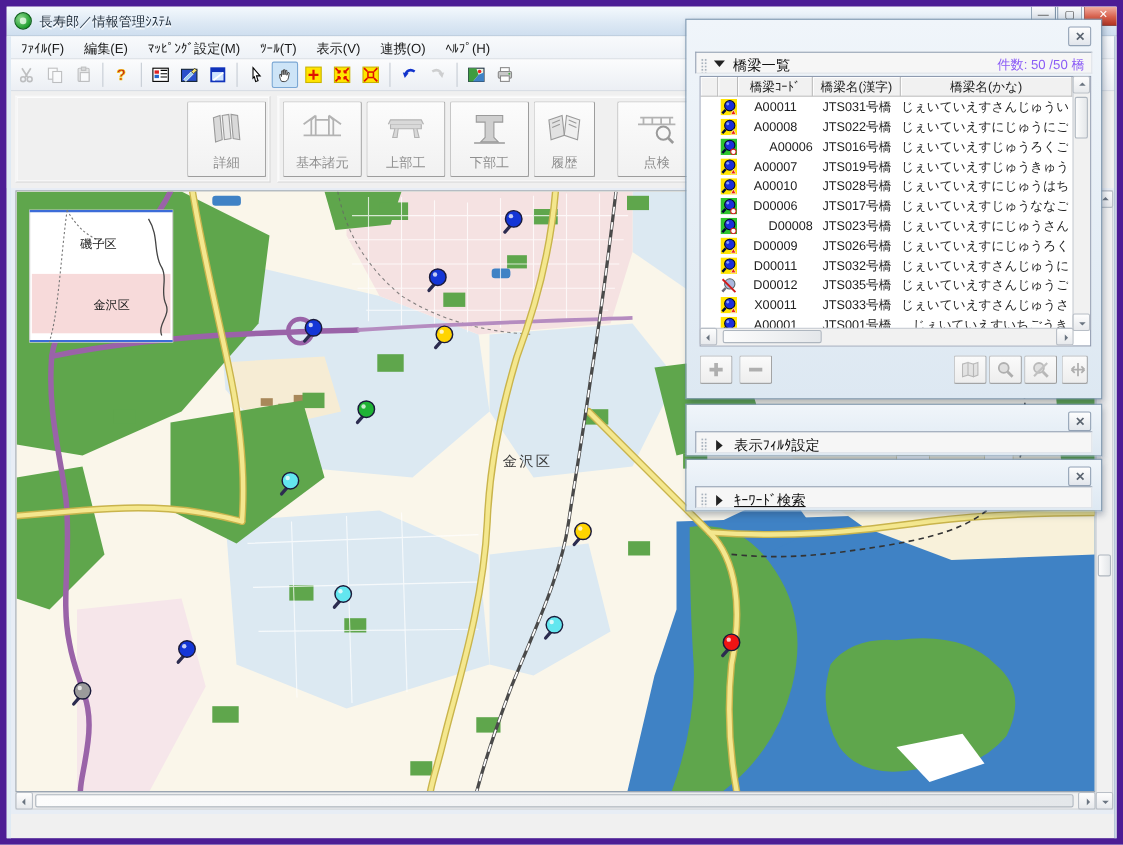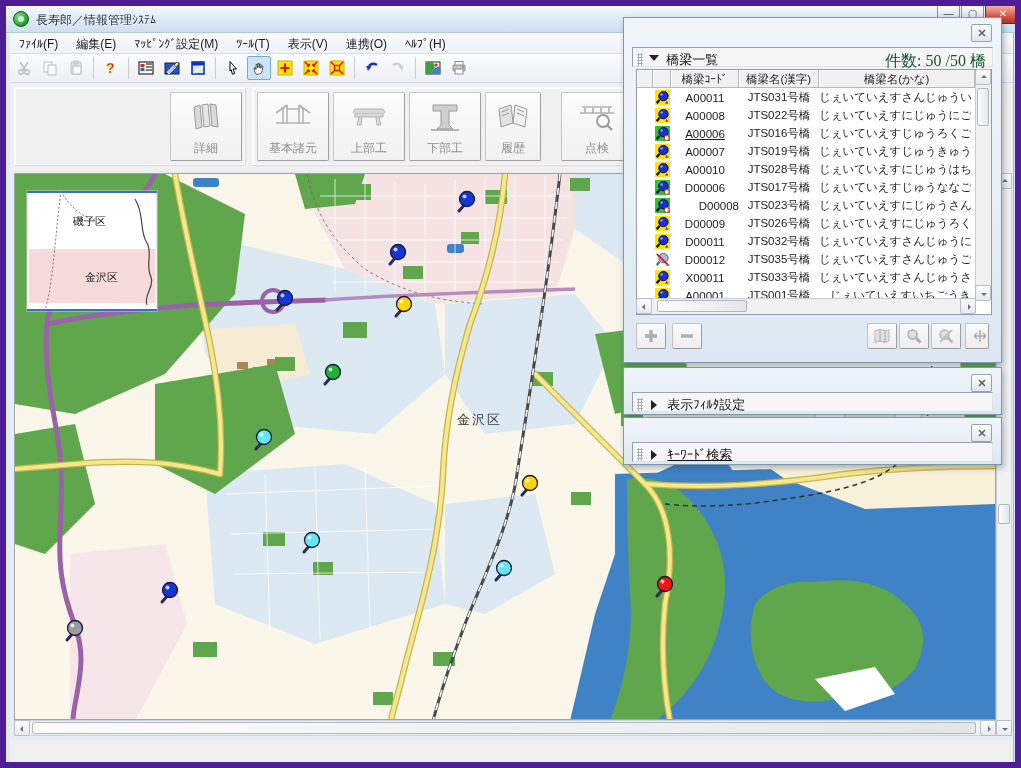"件数: 50 /50 橋" .hdr-count { color: #14532d -> #8b5cf6; font-family: Liberation Serif, serif -> none; font-size: 16px -> 12px }
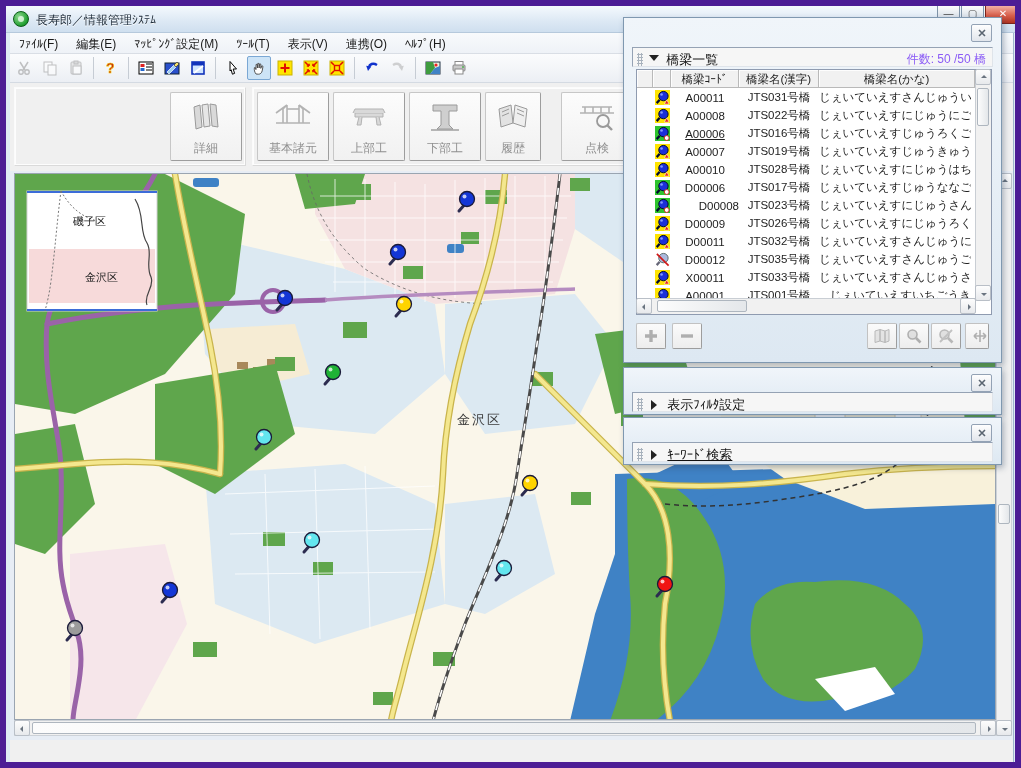"A00006" div.td { text-align: center -> right; text-decoration: underline -> none }
